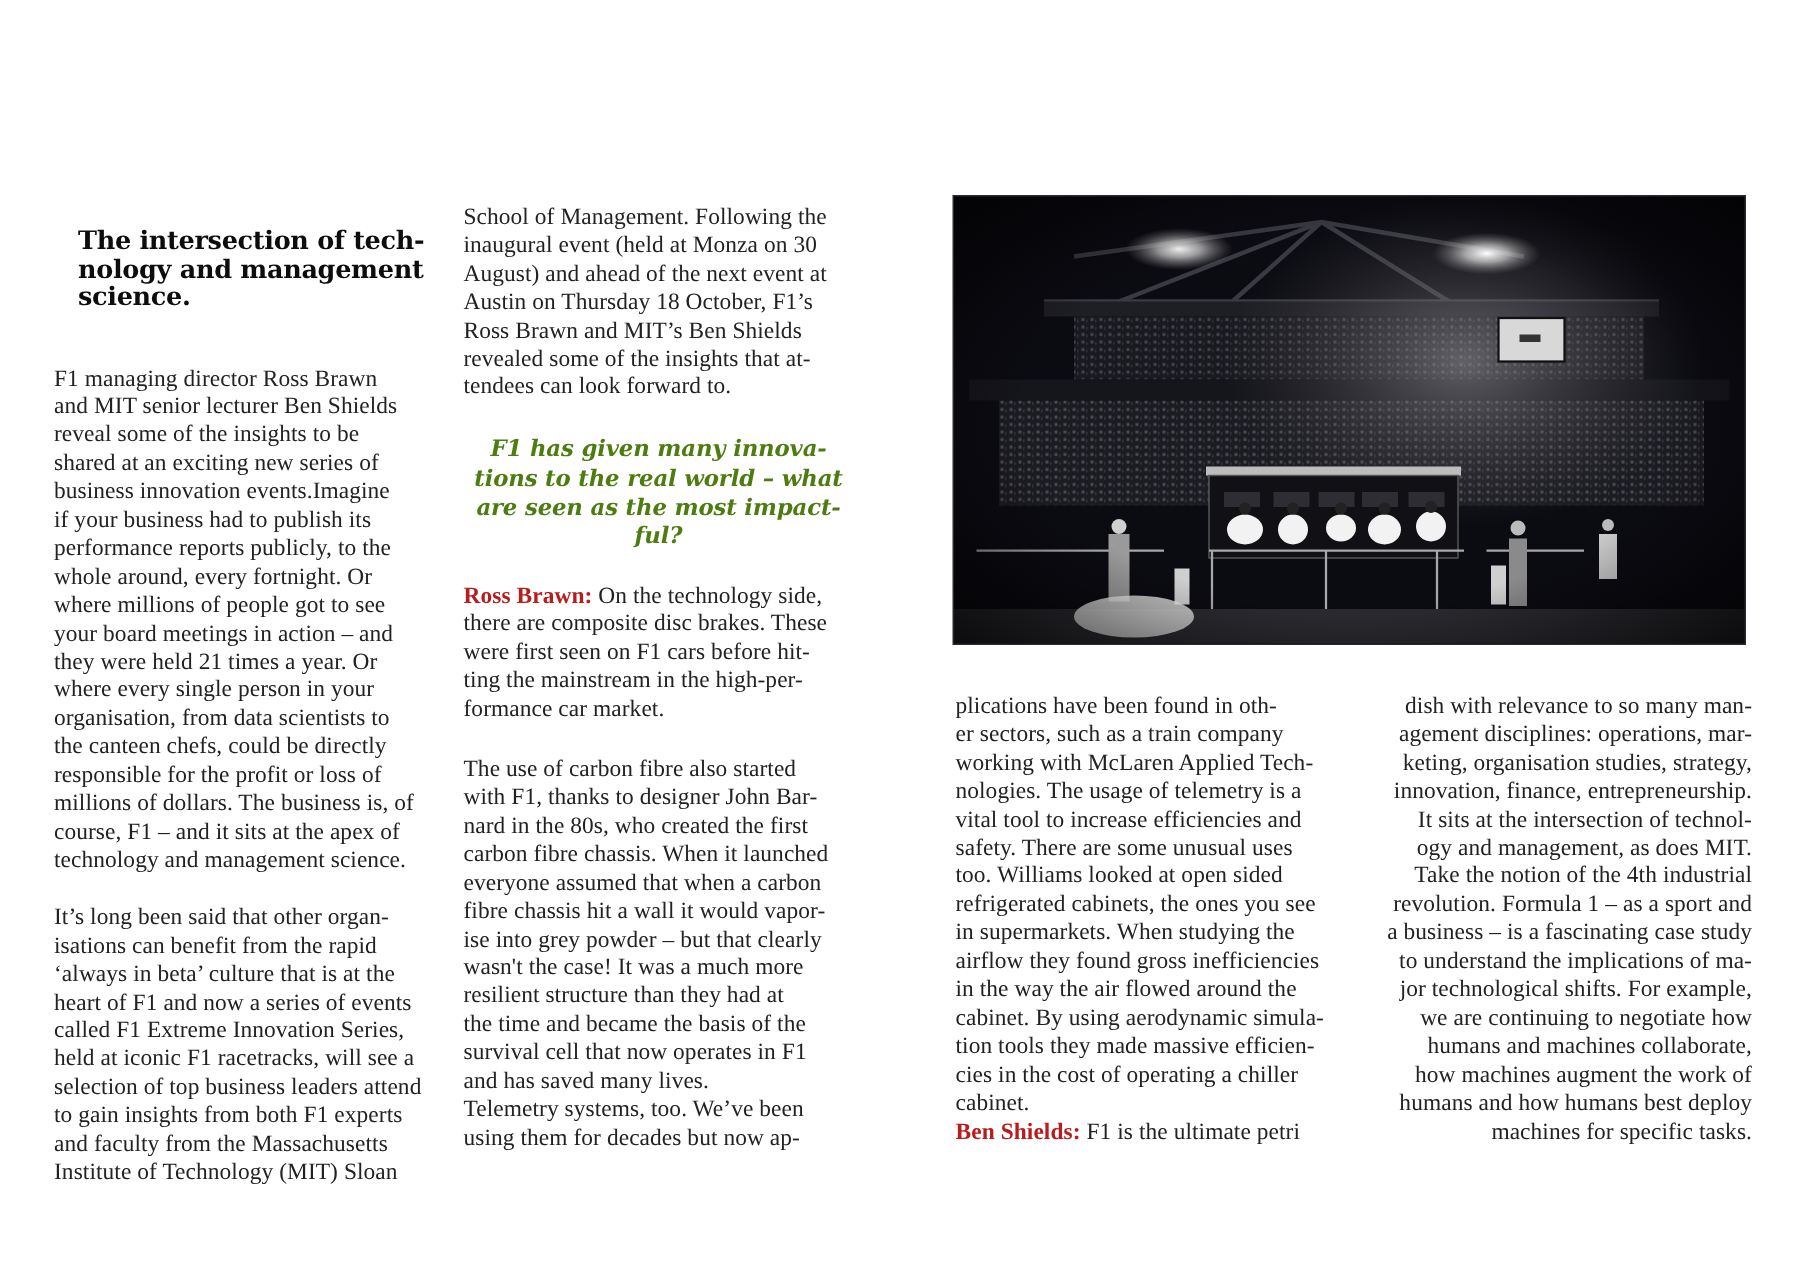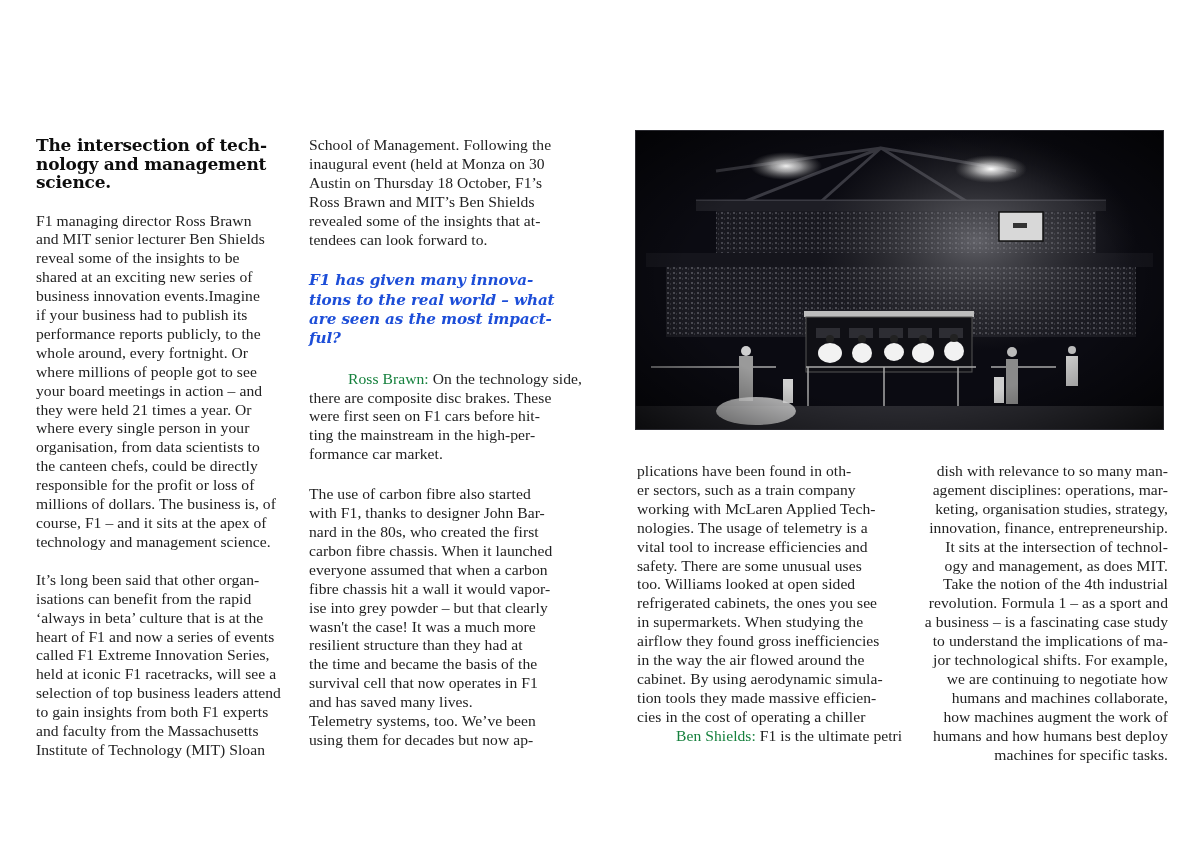"The intersection of tech-" .heading { margin: 0 -> 16px }
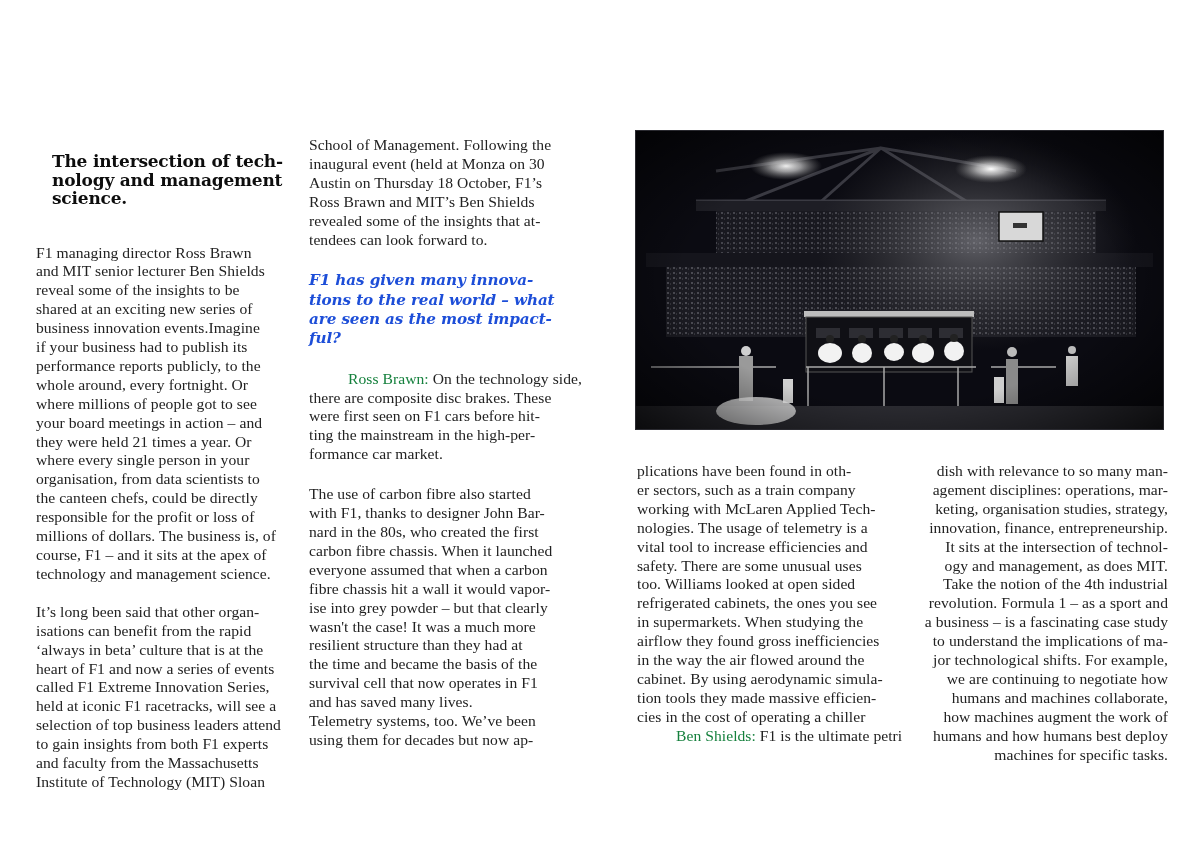"August) and ahead of the" span.line { html: none -> <span>August) and ahead of the next event at</span> }
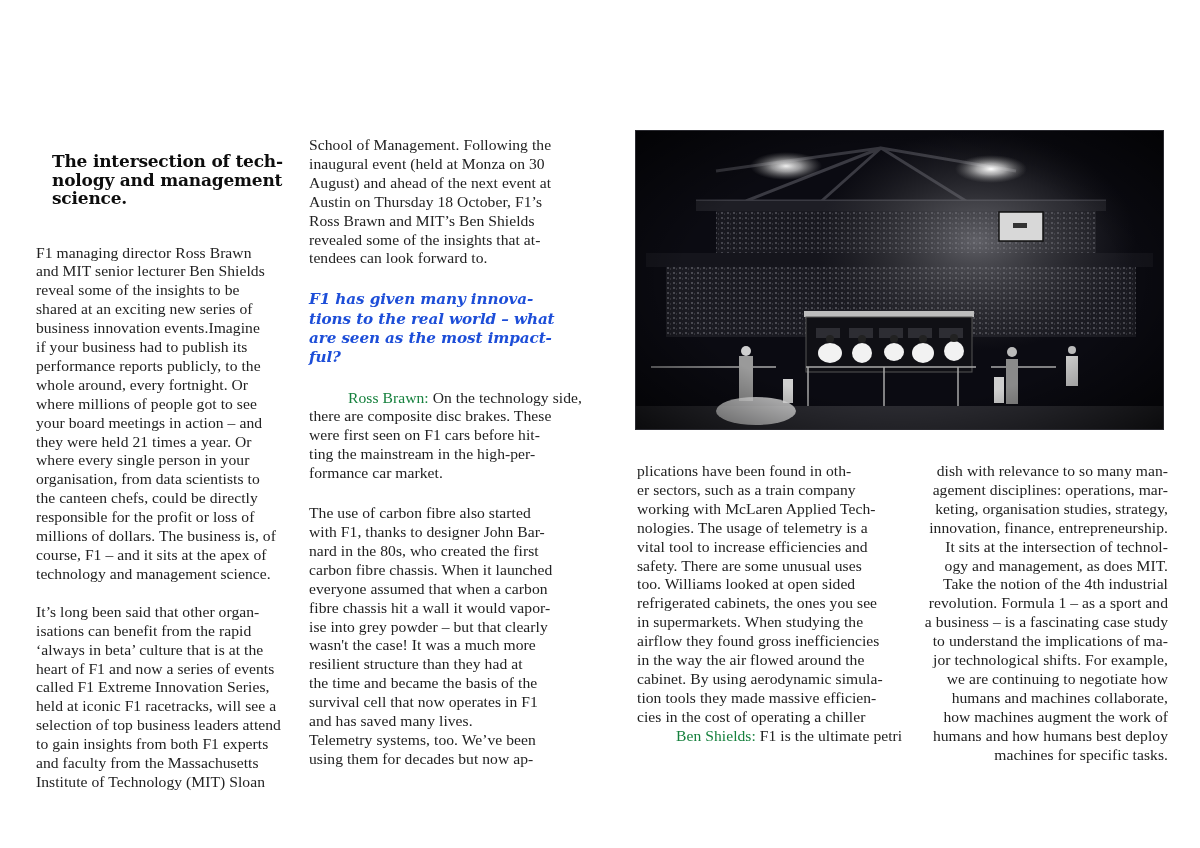"F1 has given many innova-" .subhead { color: #1d4ed8 -> #4d7c0f; text-align: none -> center }
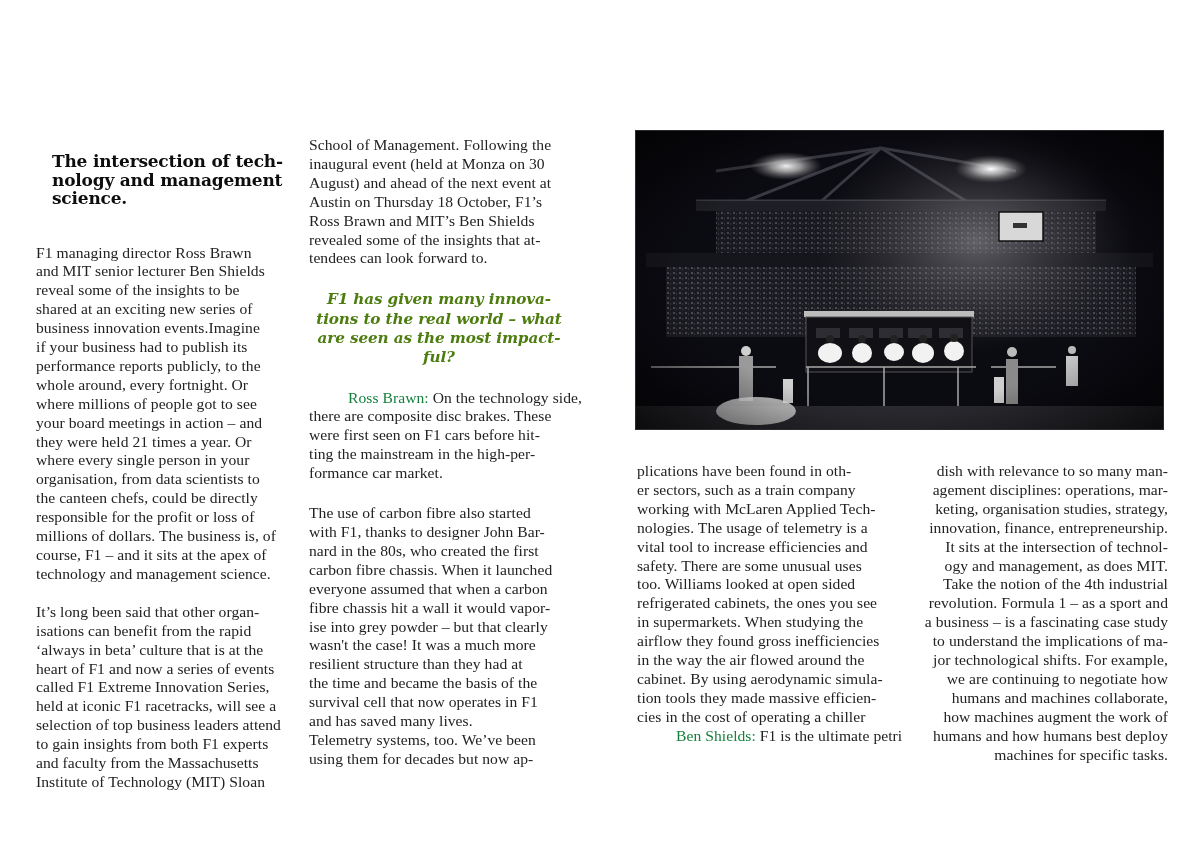"Ross Brawn:" .speaker { color: #15803d -> #b91c1c; font-weight: normal -> bold; margin-left: 39px -> none }
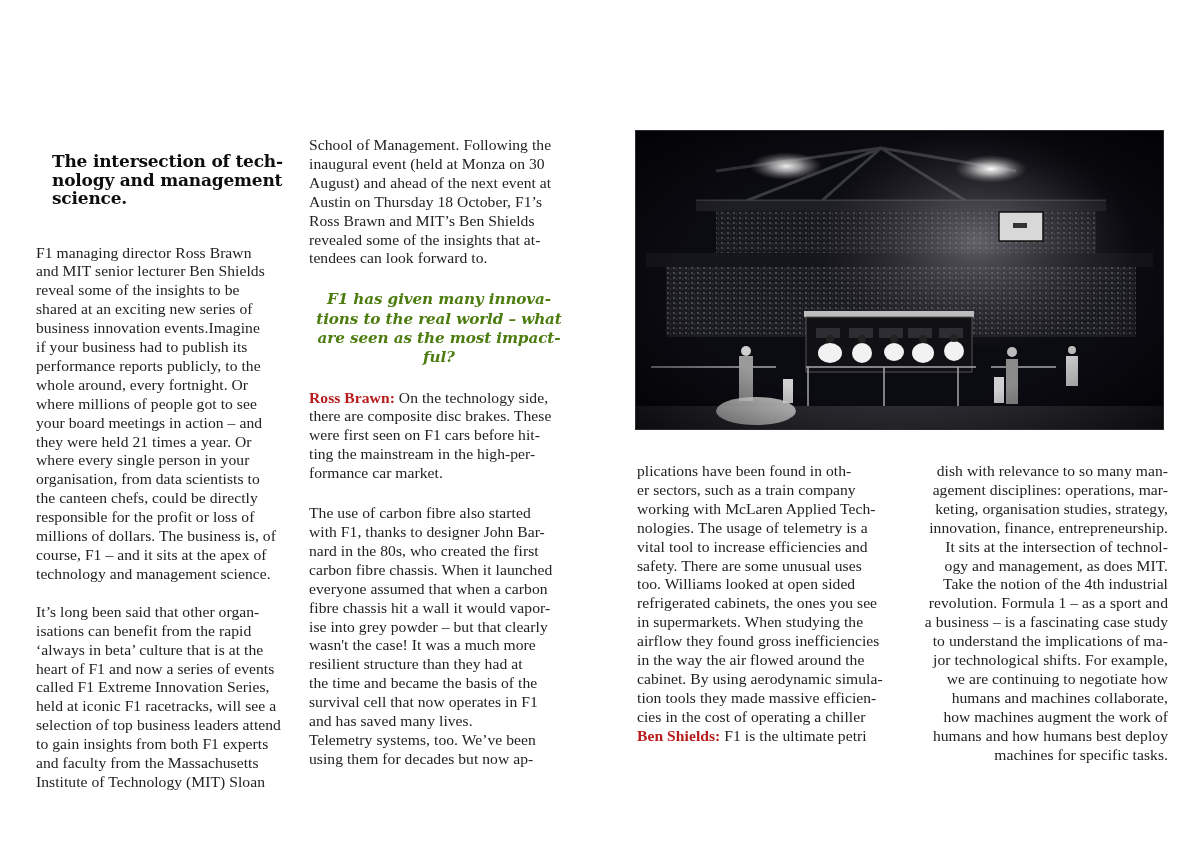"cabinet." span.line { html: none -> <span>cabinet.</span> }
